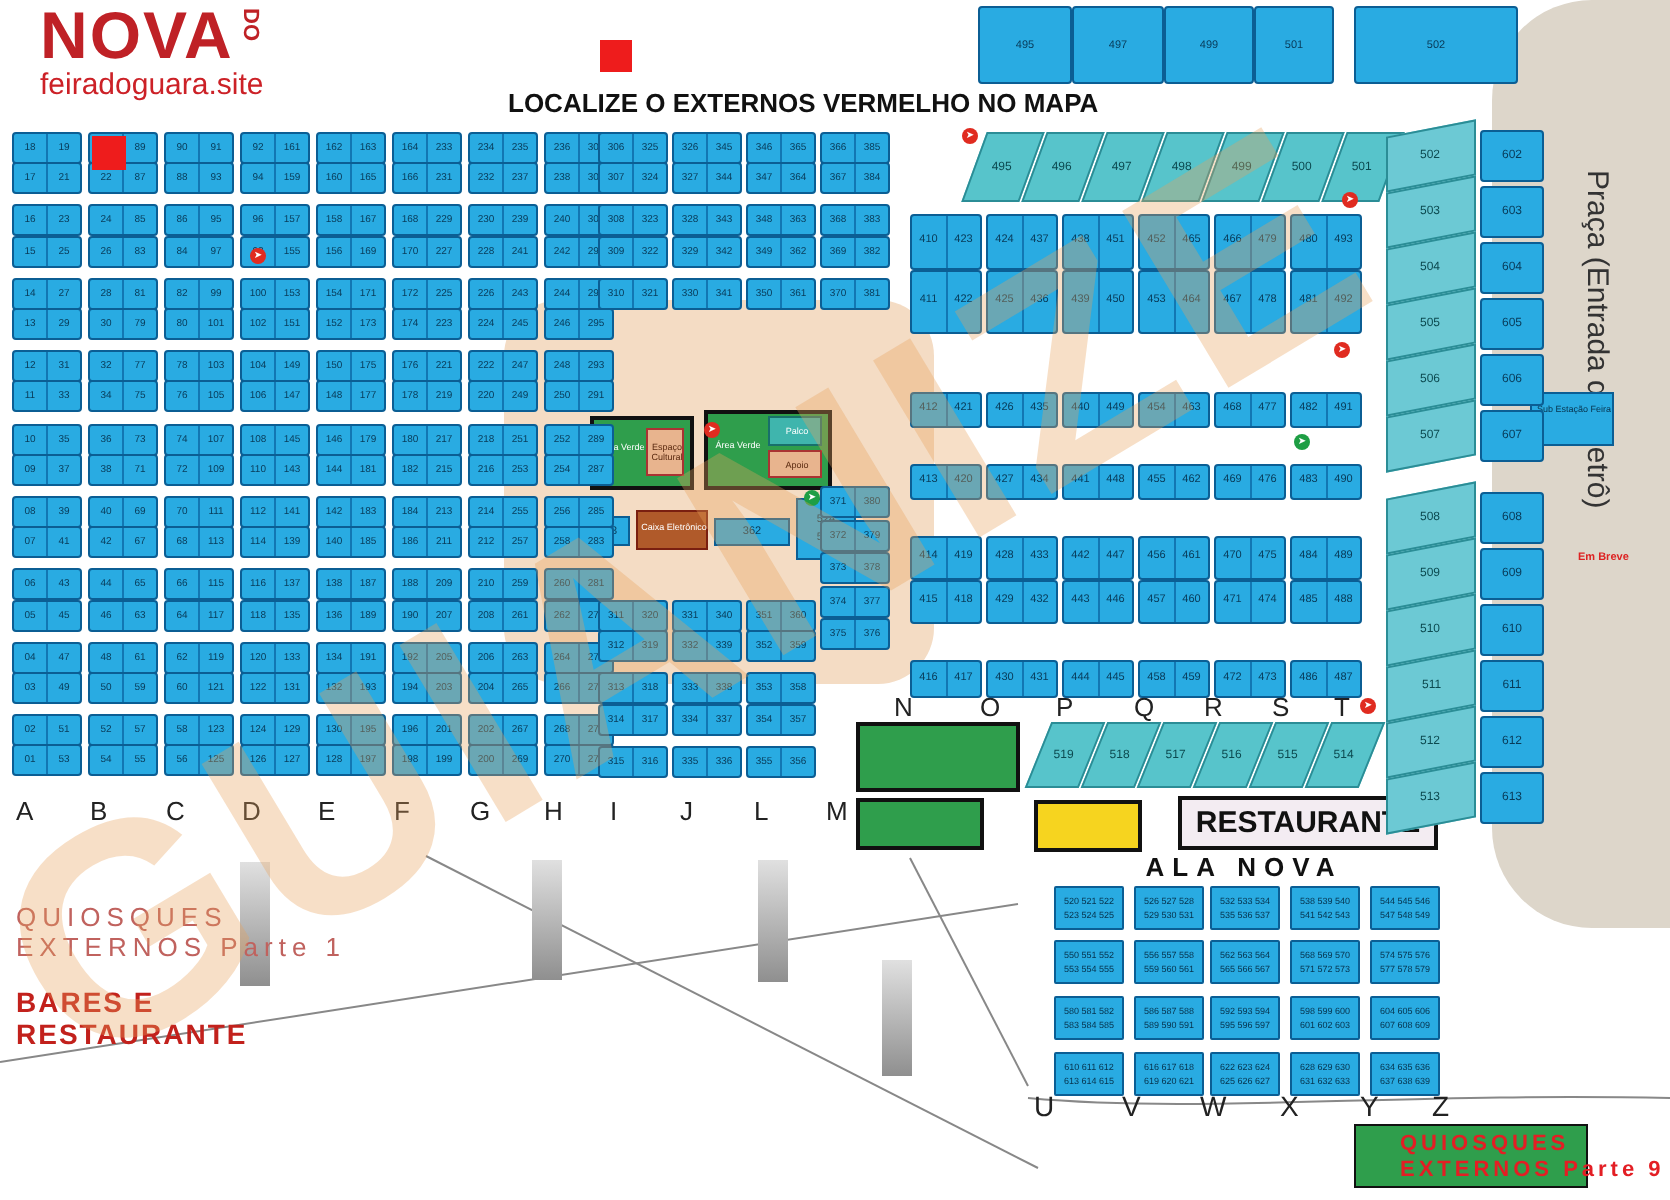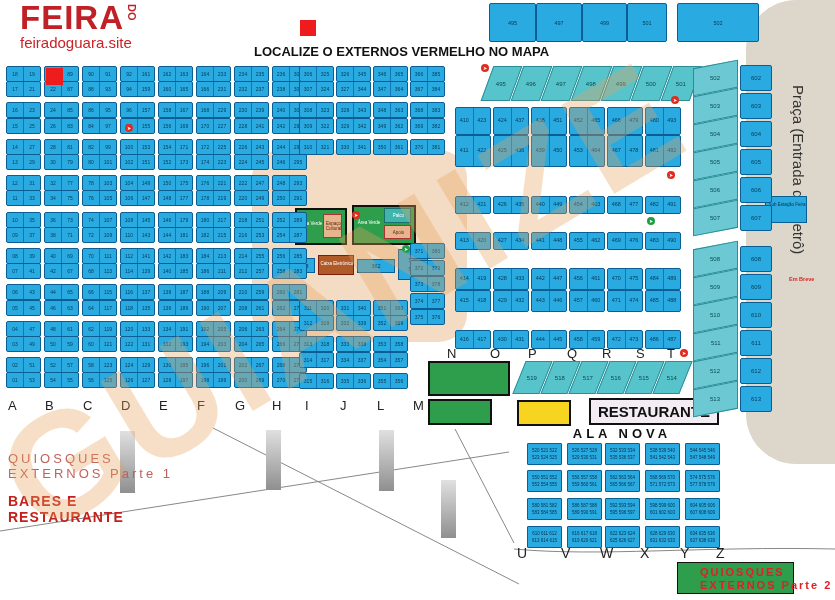"FEIRA" span { text: FEIRA -> NOVA }
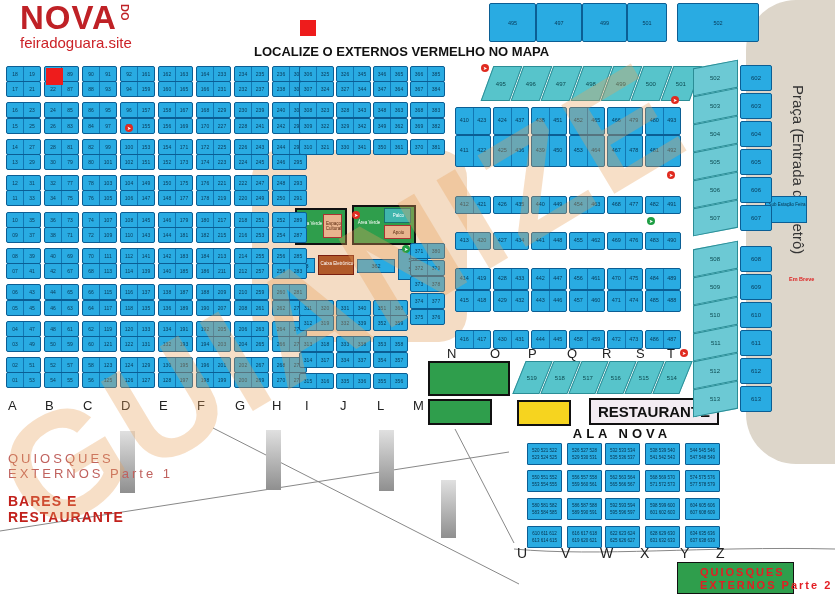"EXTERNOS Parte 2" div { text: 2 -> 9 }
